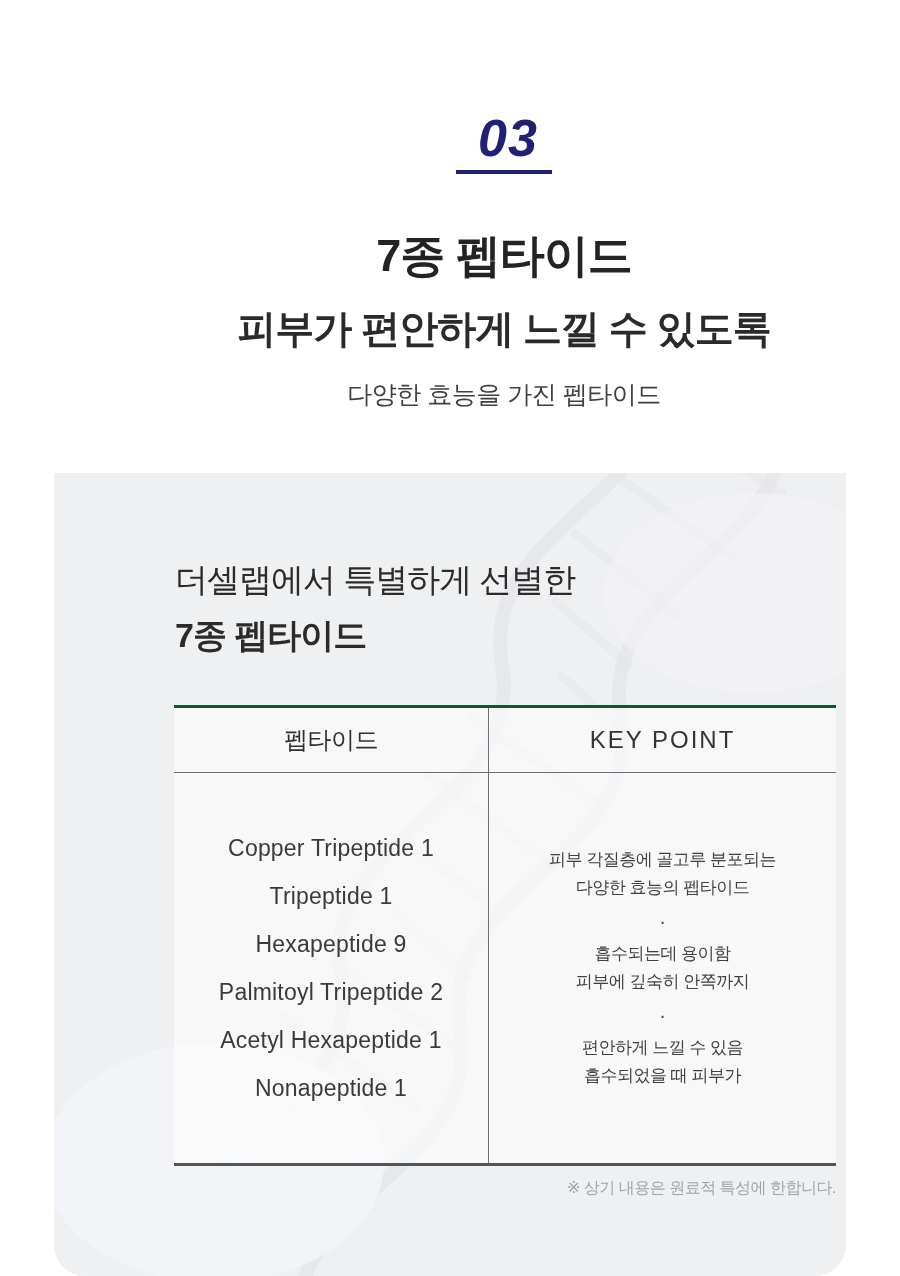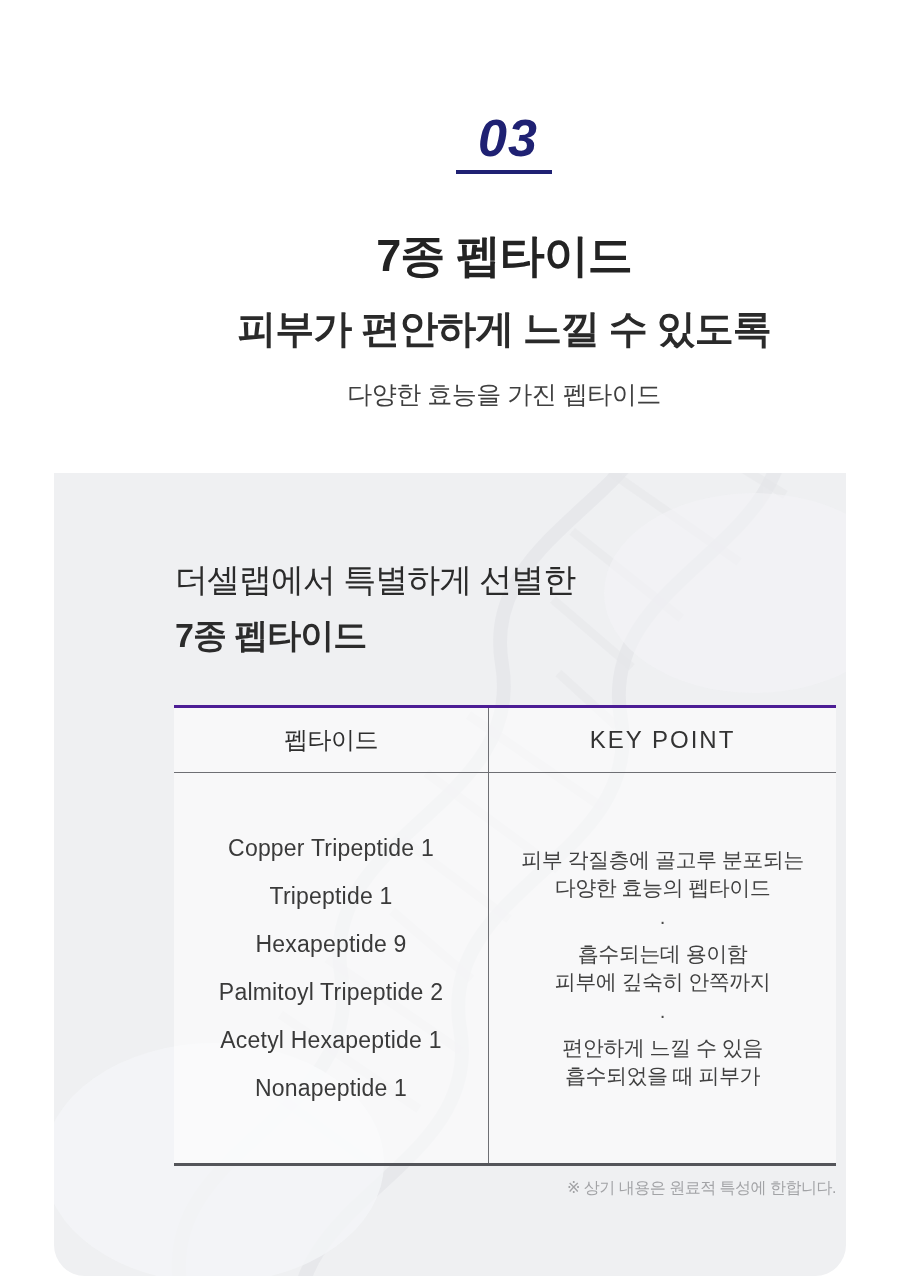"펩타이드" .pep-table { border-top: 3px solid #4c1d95 -> 3px solid #14532d }
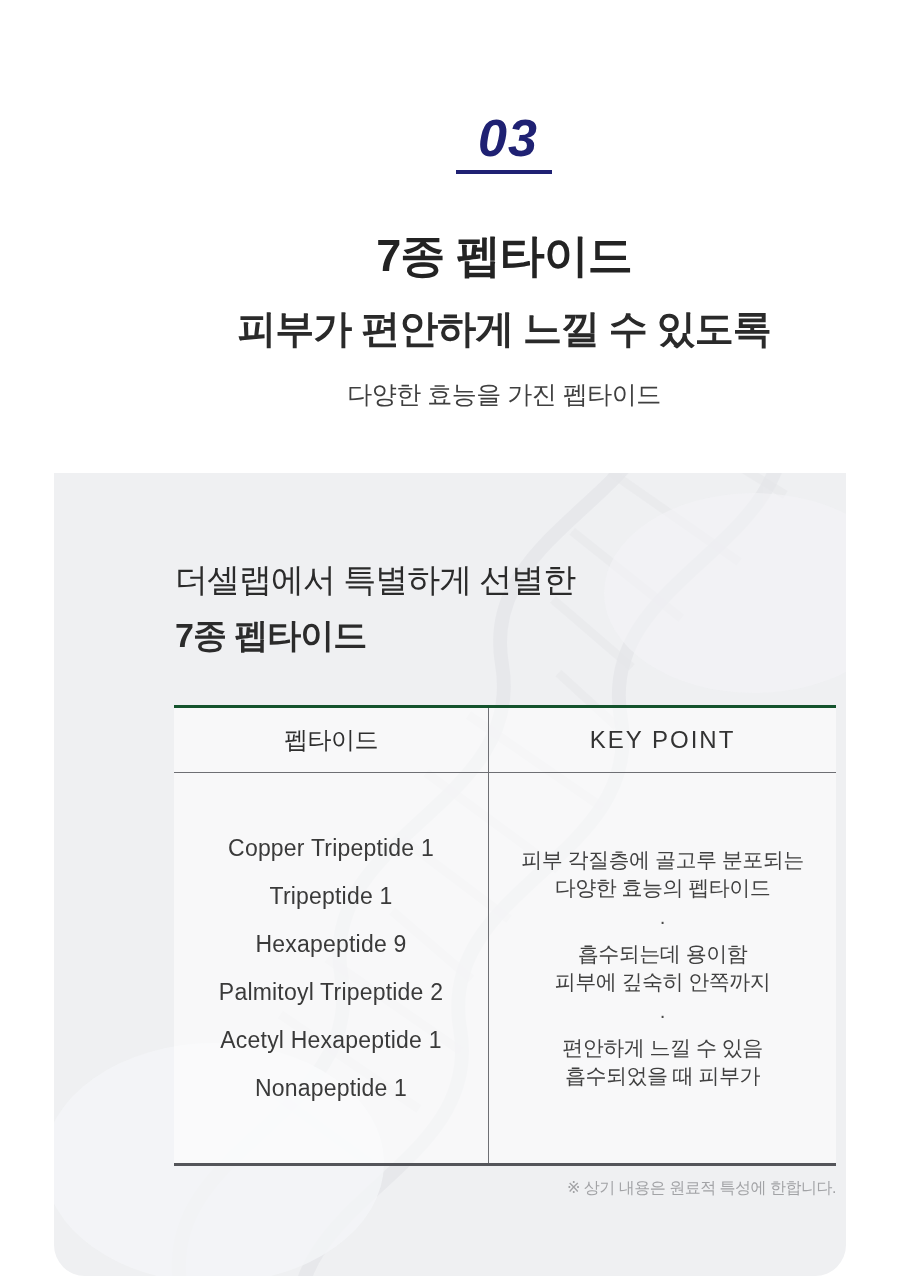"피부 각질층에 골고루 분포되는" .kp-group { font-size: 21px -> 17px }
